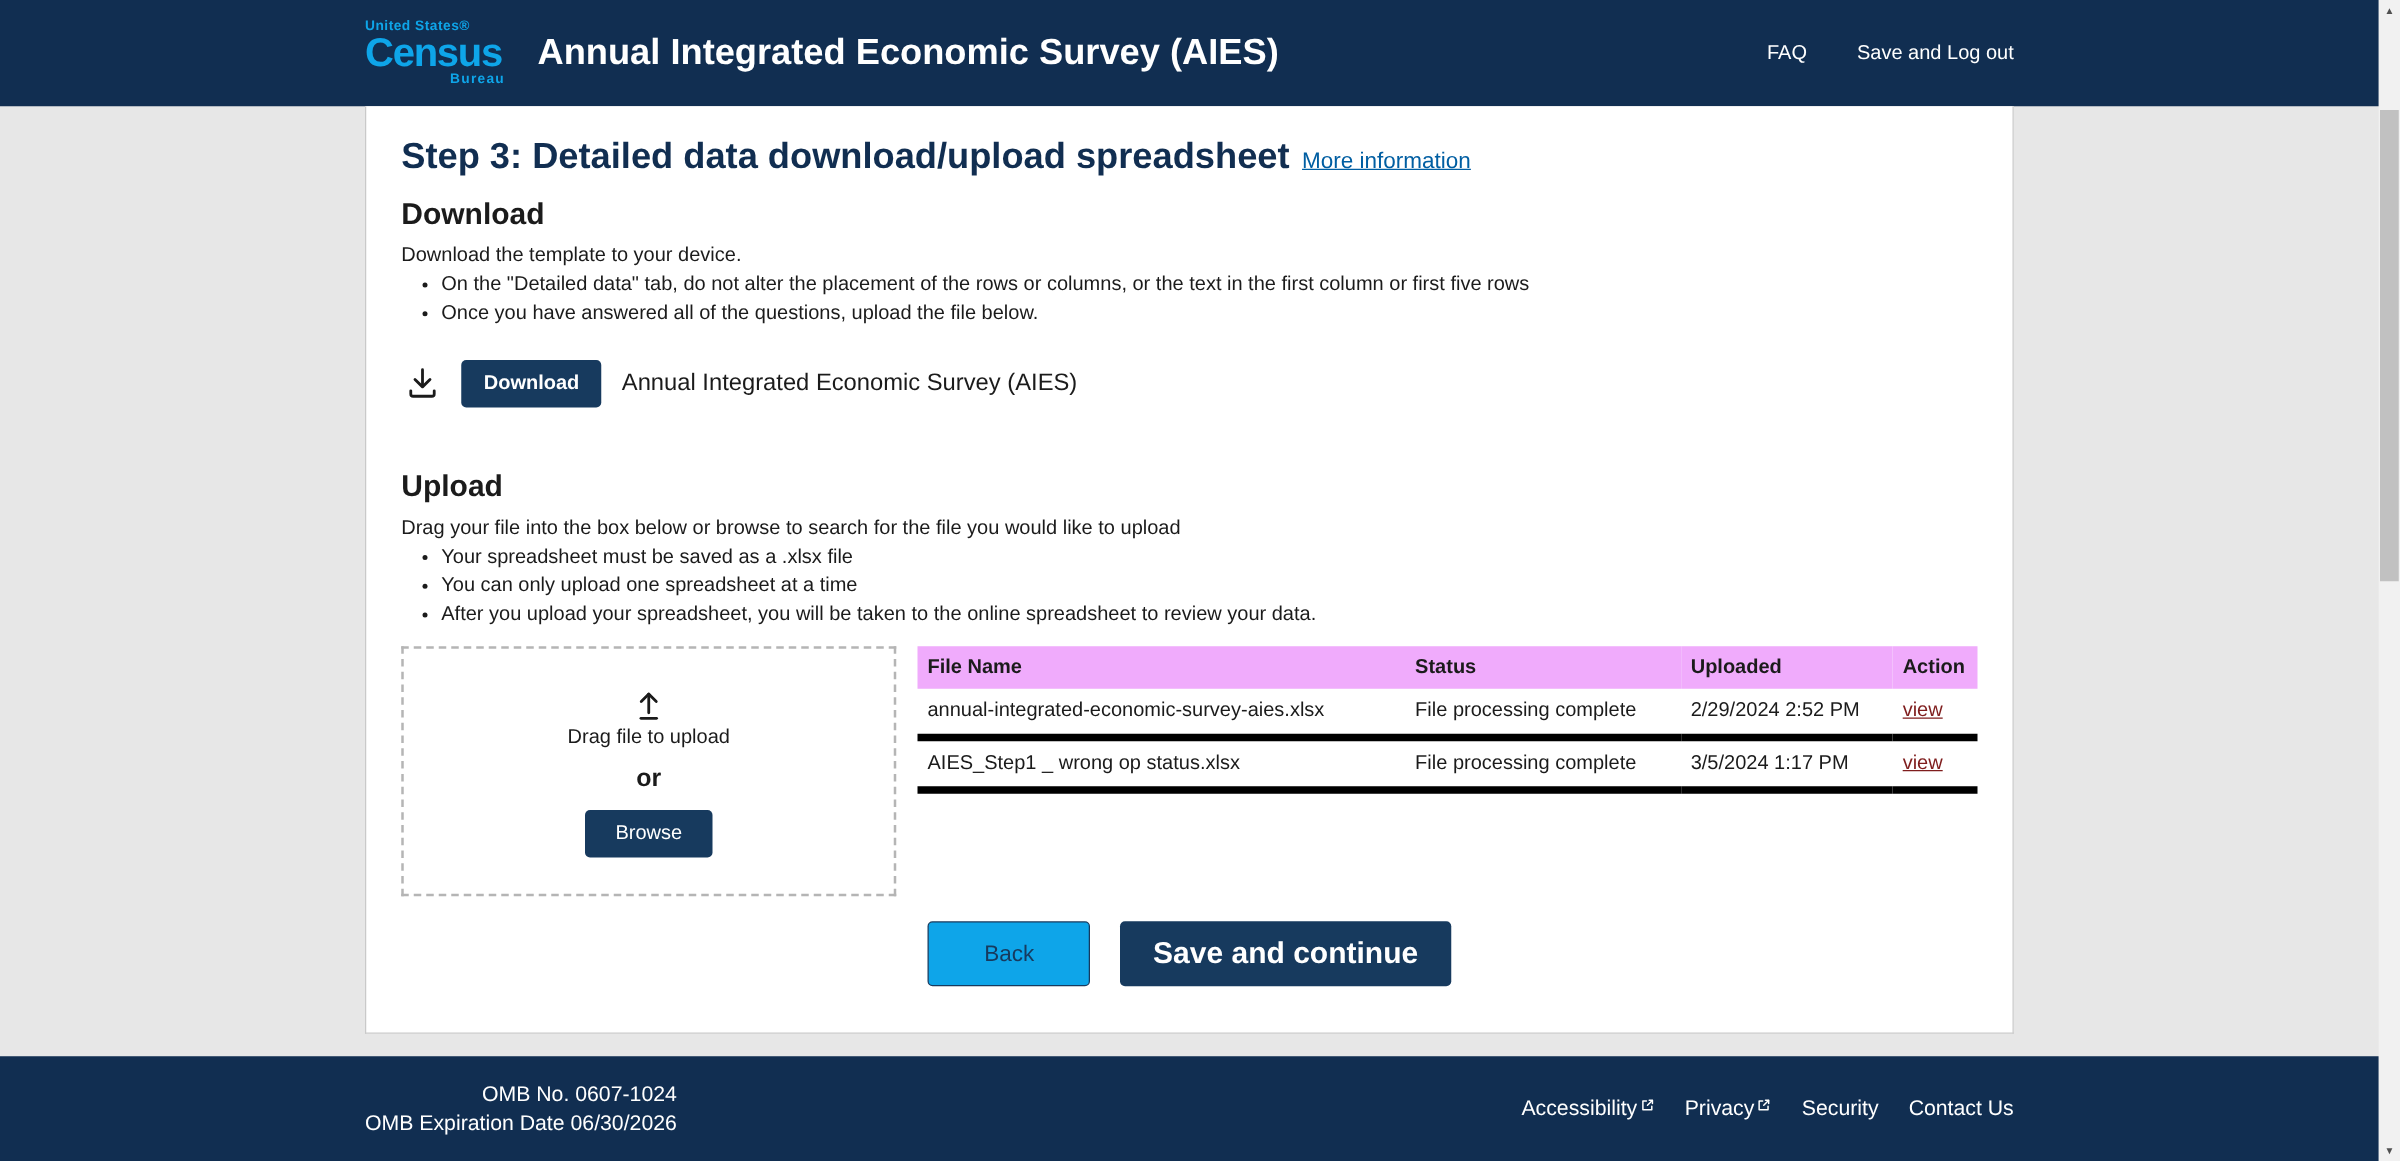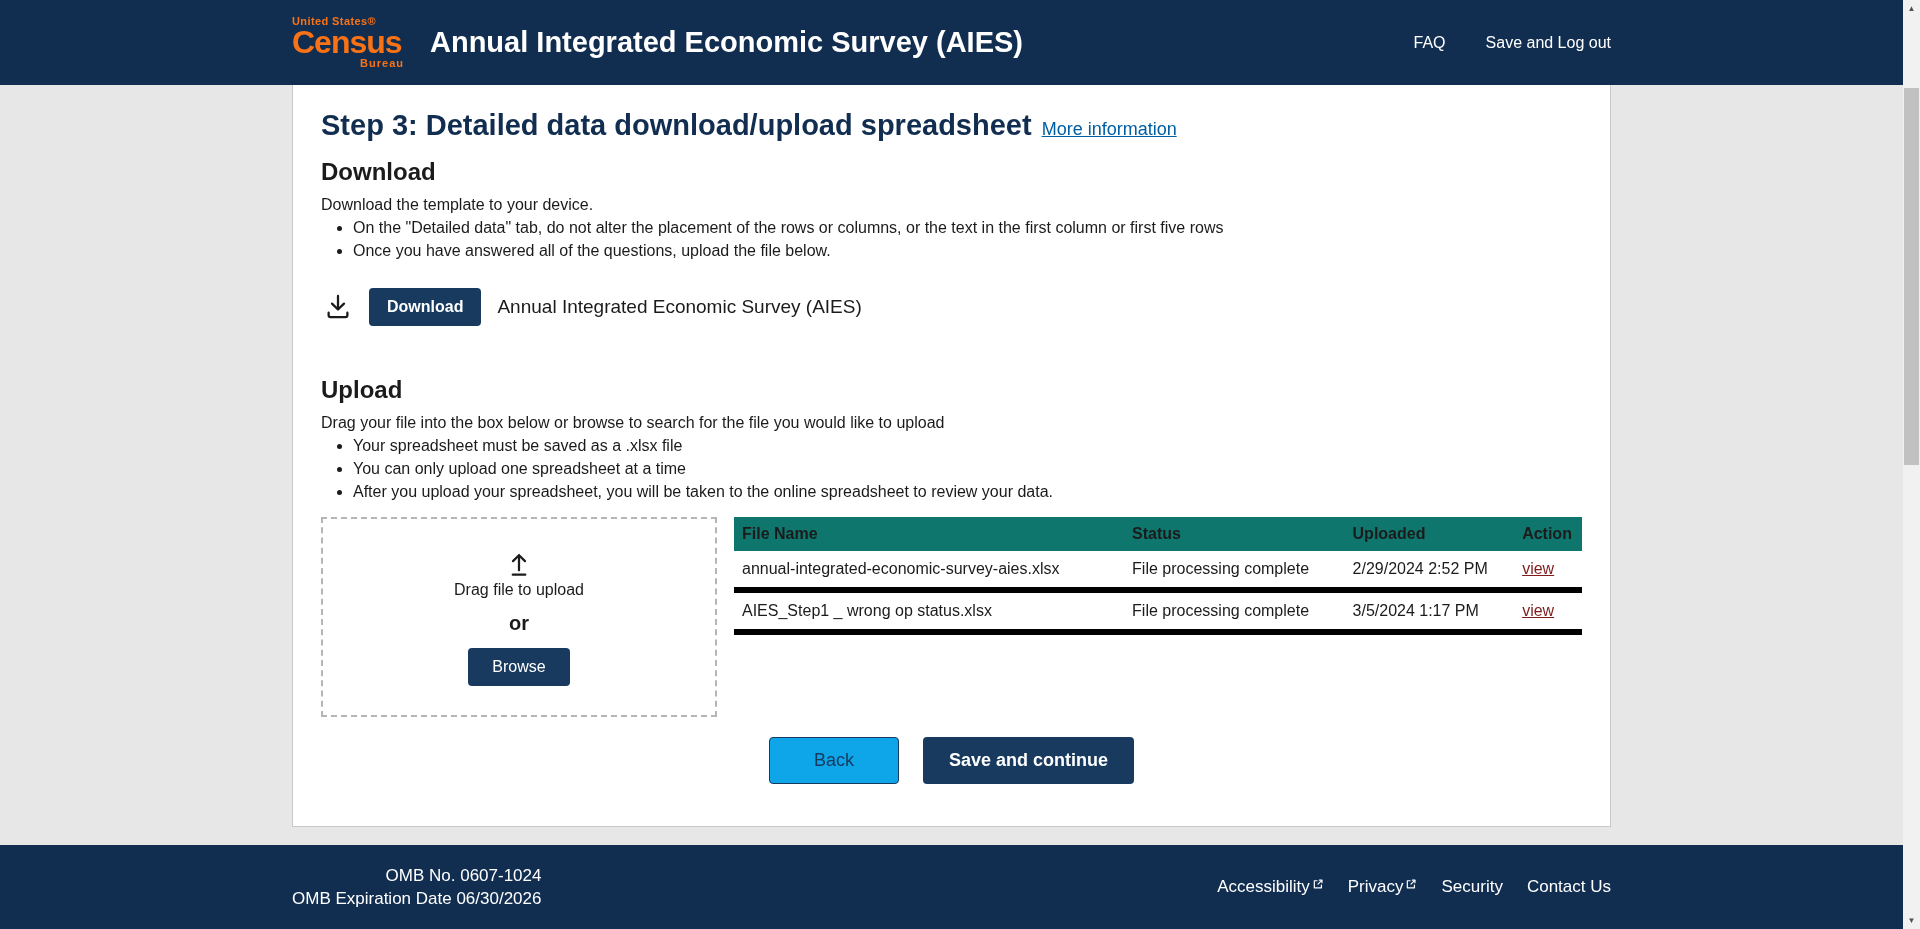"United States®" .logo { color: #f97316 -> #0ea5e9 }
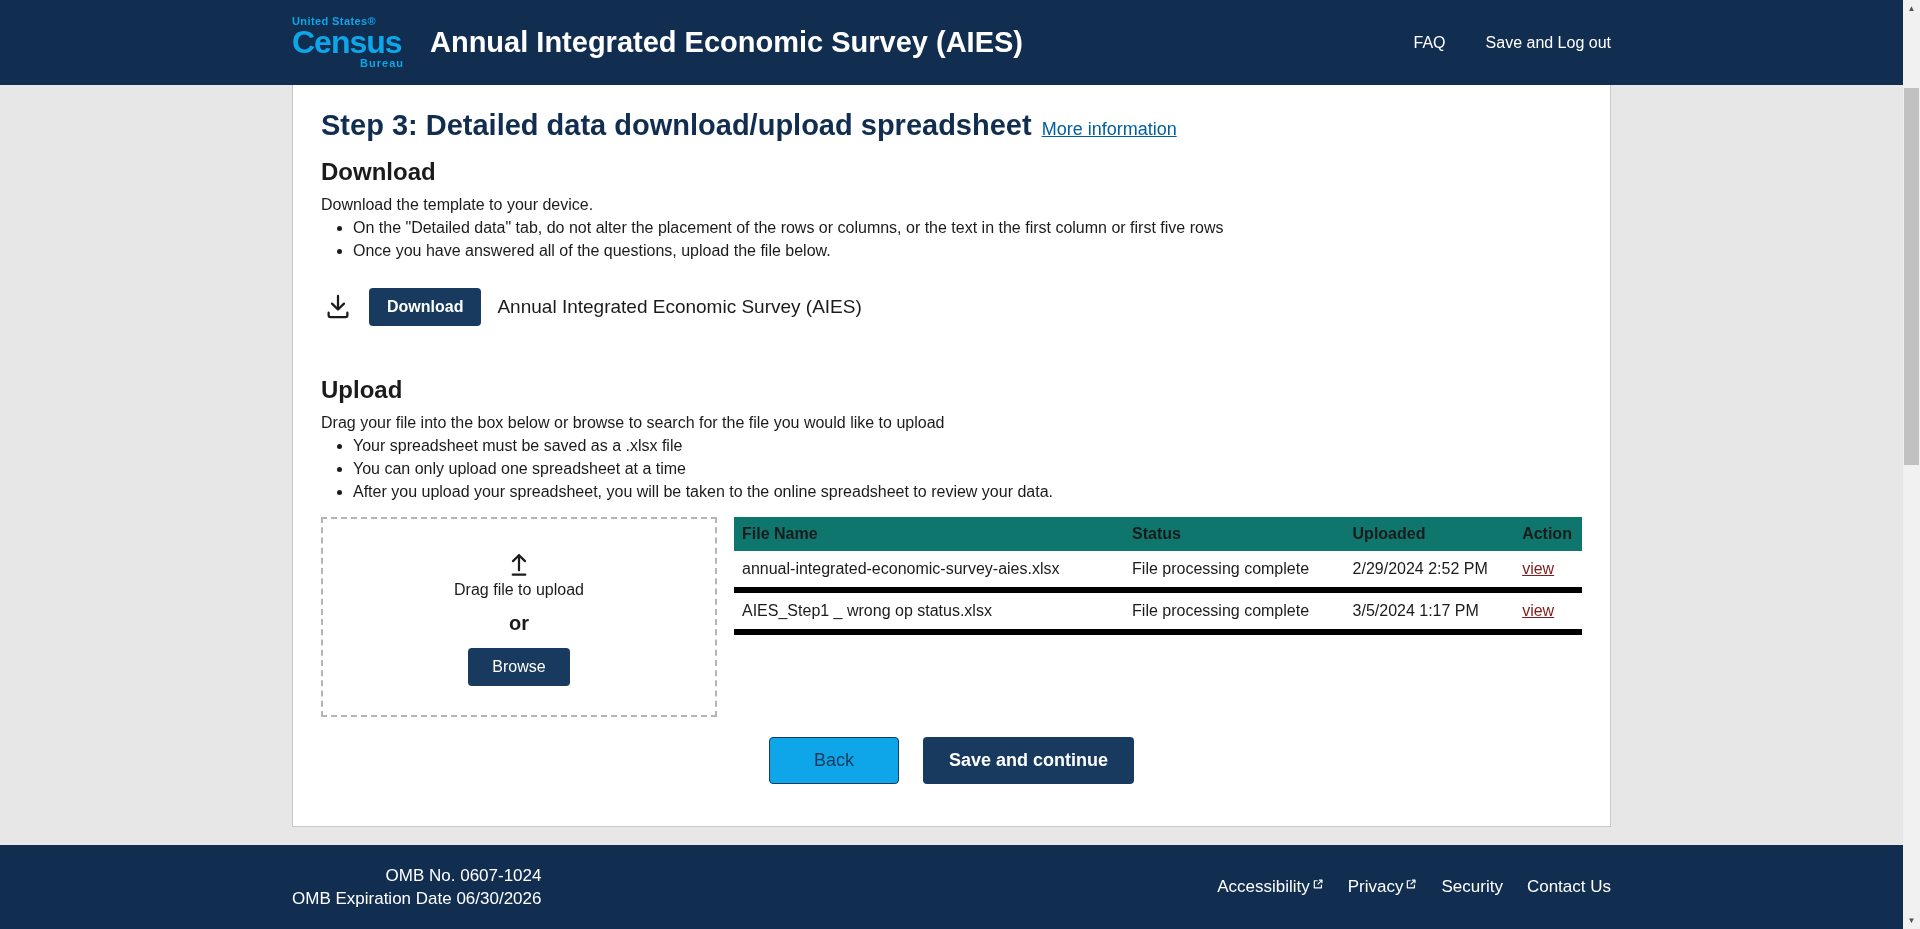"File Name" table.uploads thead th { background: #0f766e -> #f0abfc }
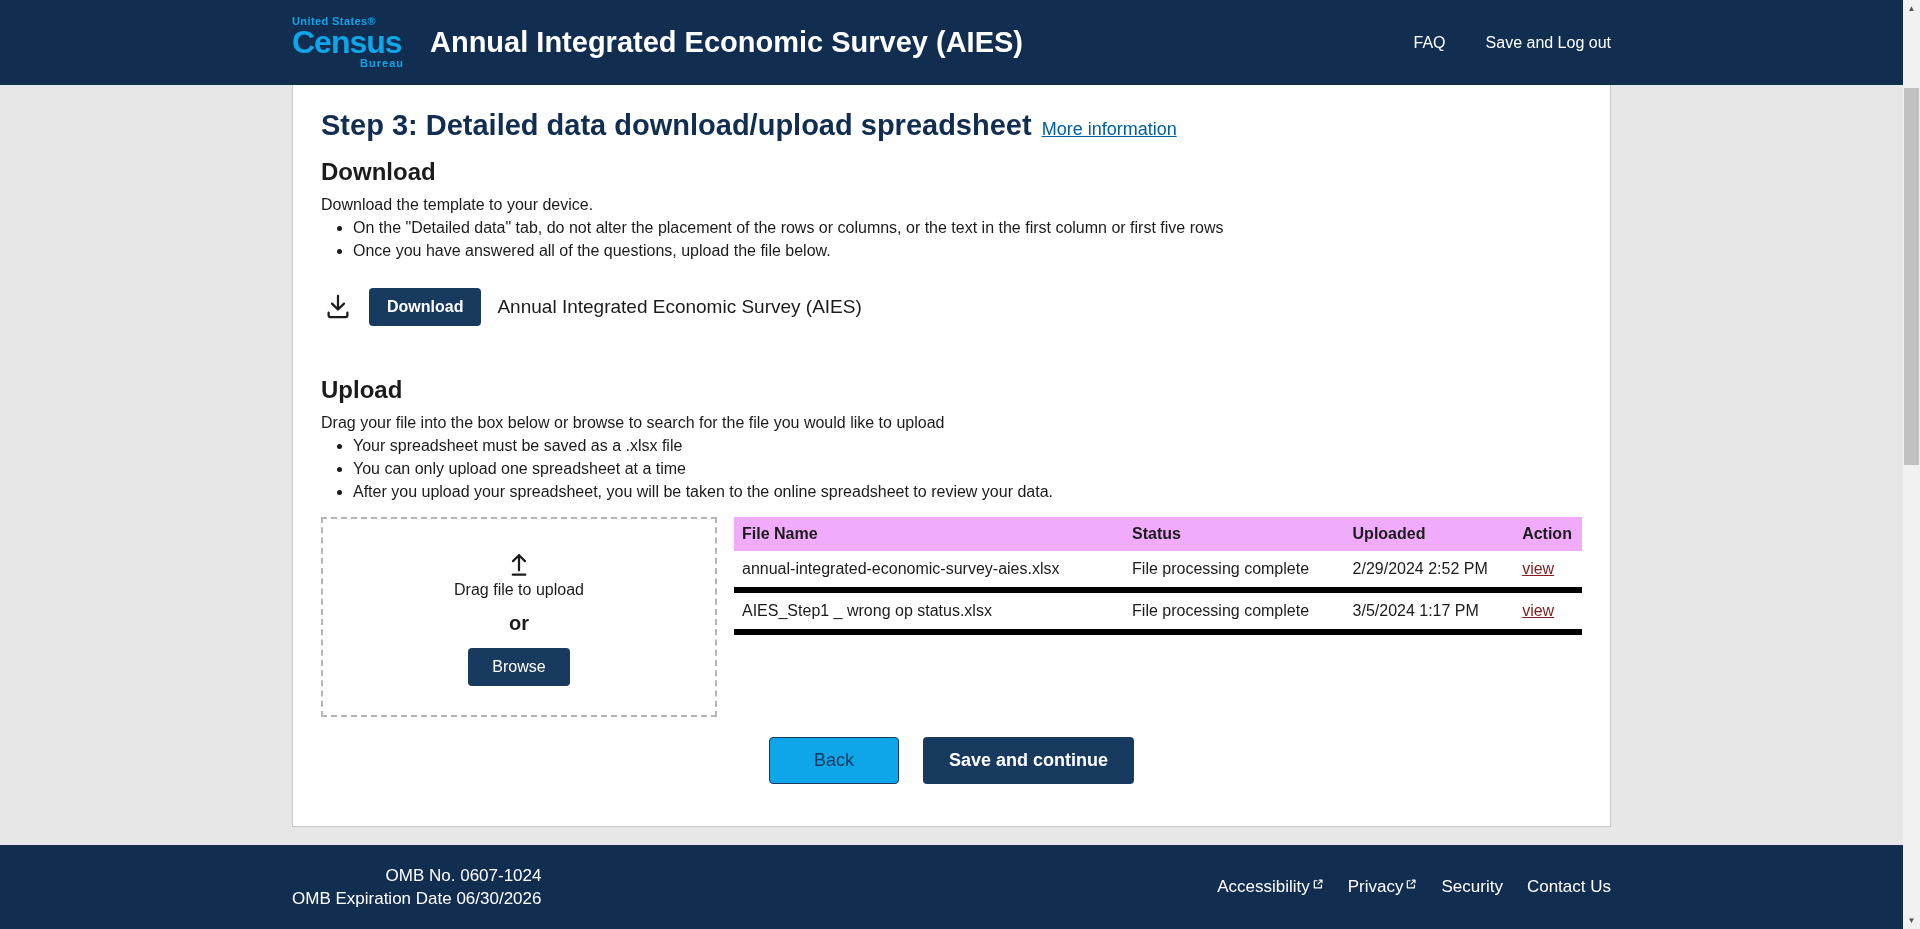"Save and continue" .save-btn { font-size: 18px -> 24px }
